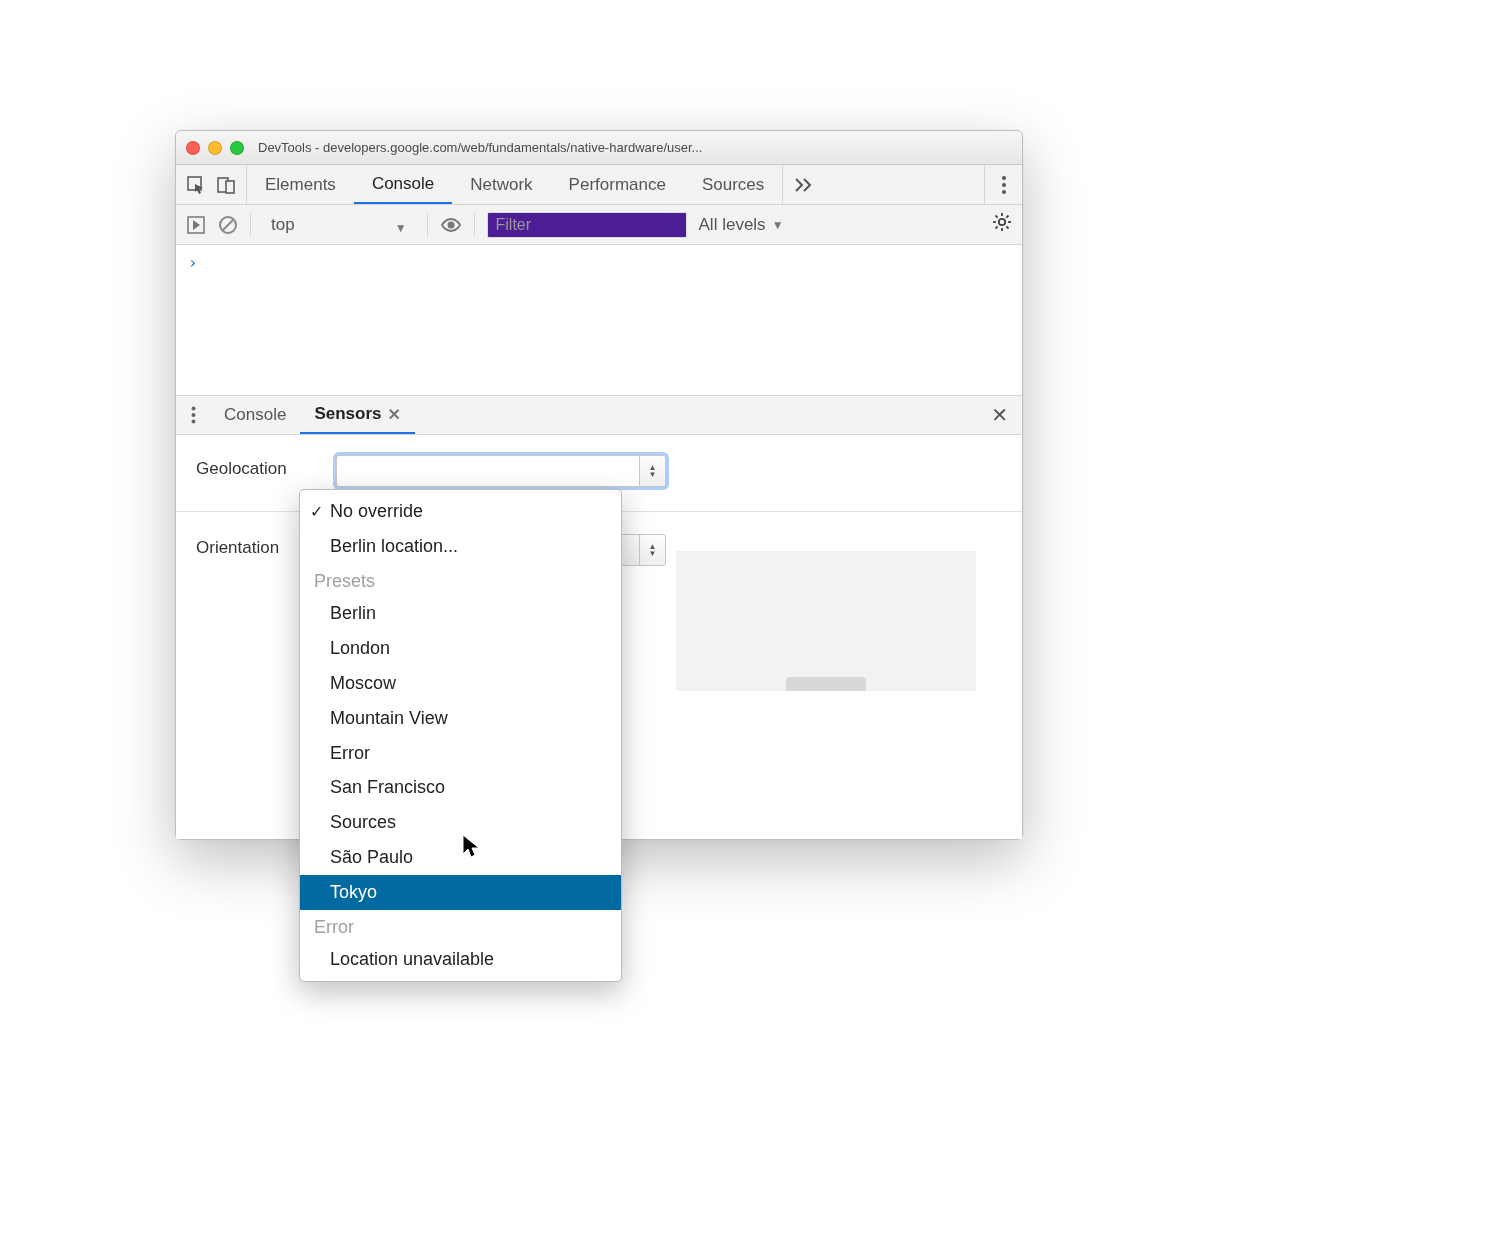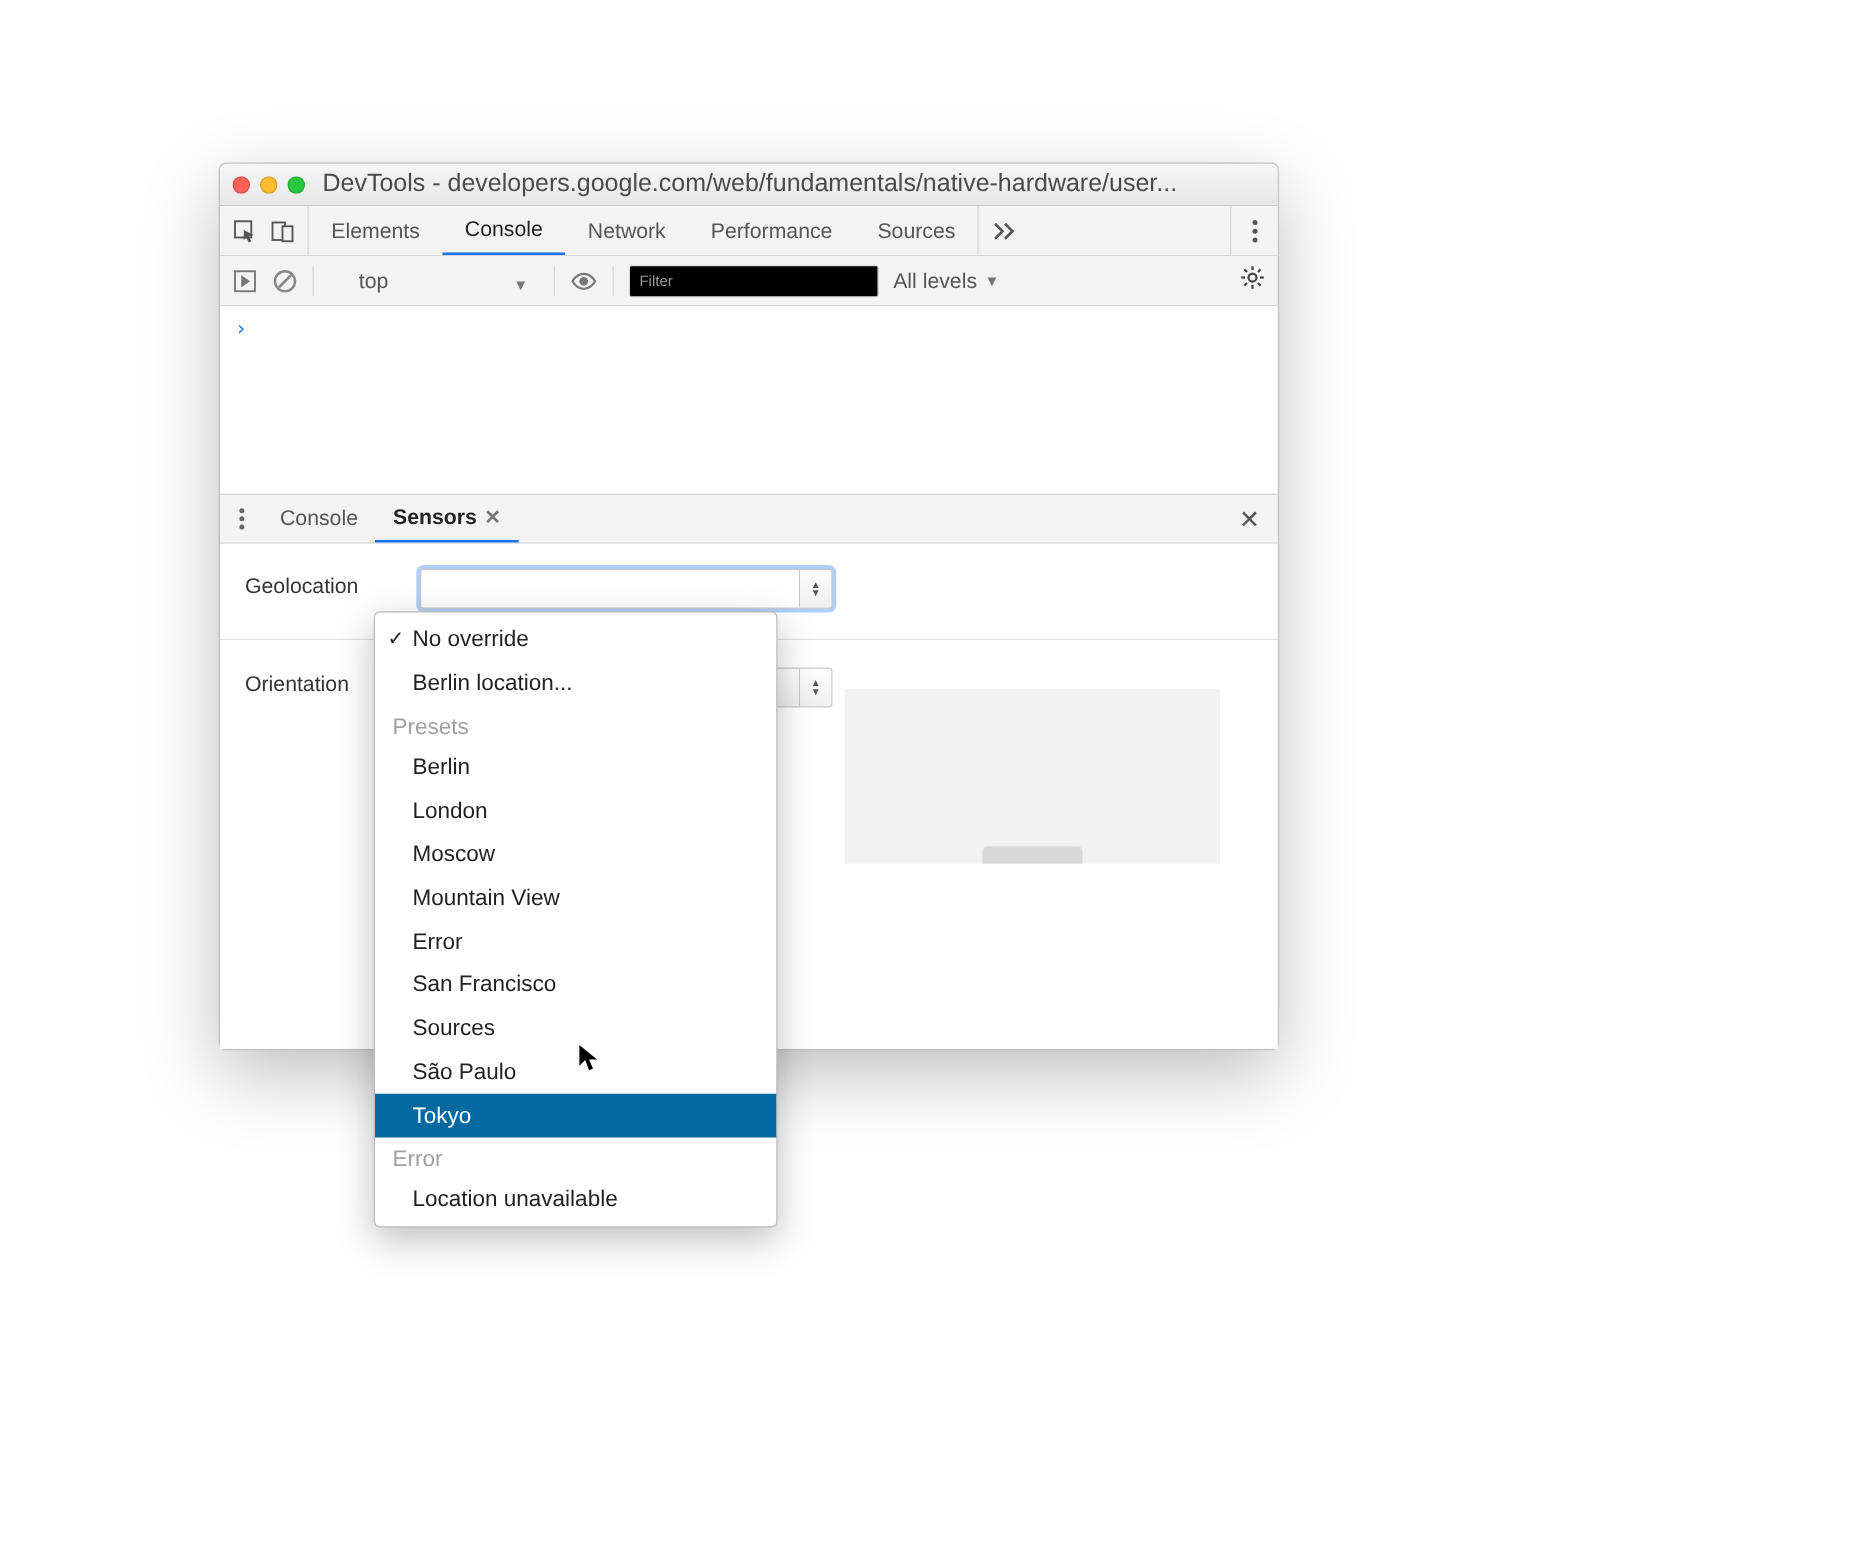"DevTools -" .titlebar { font-size: 20px -> 13px }
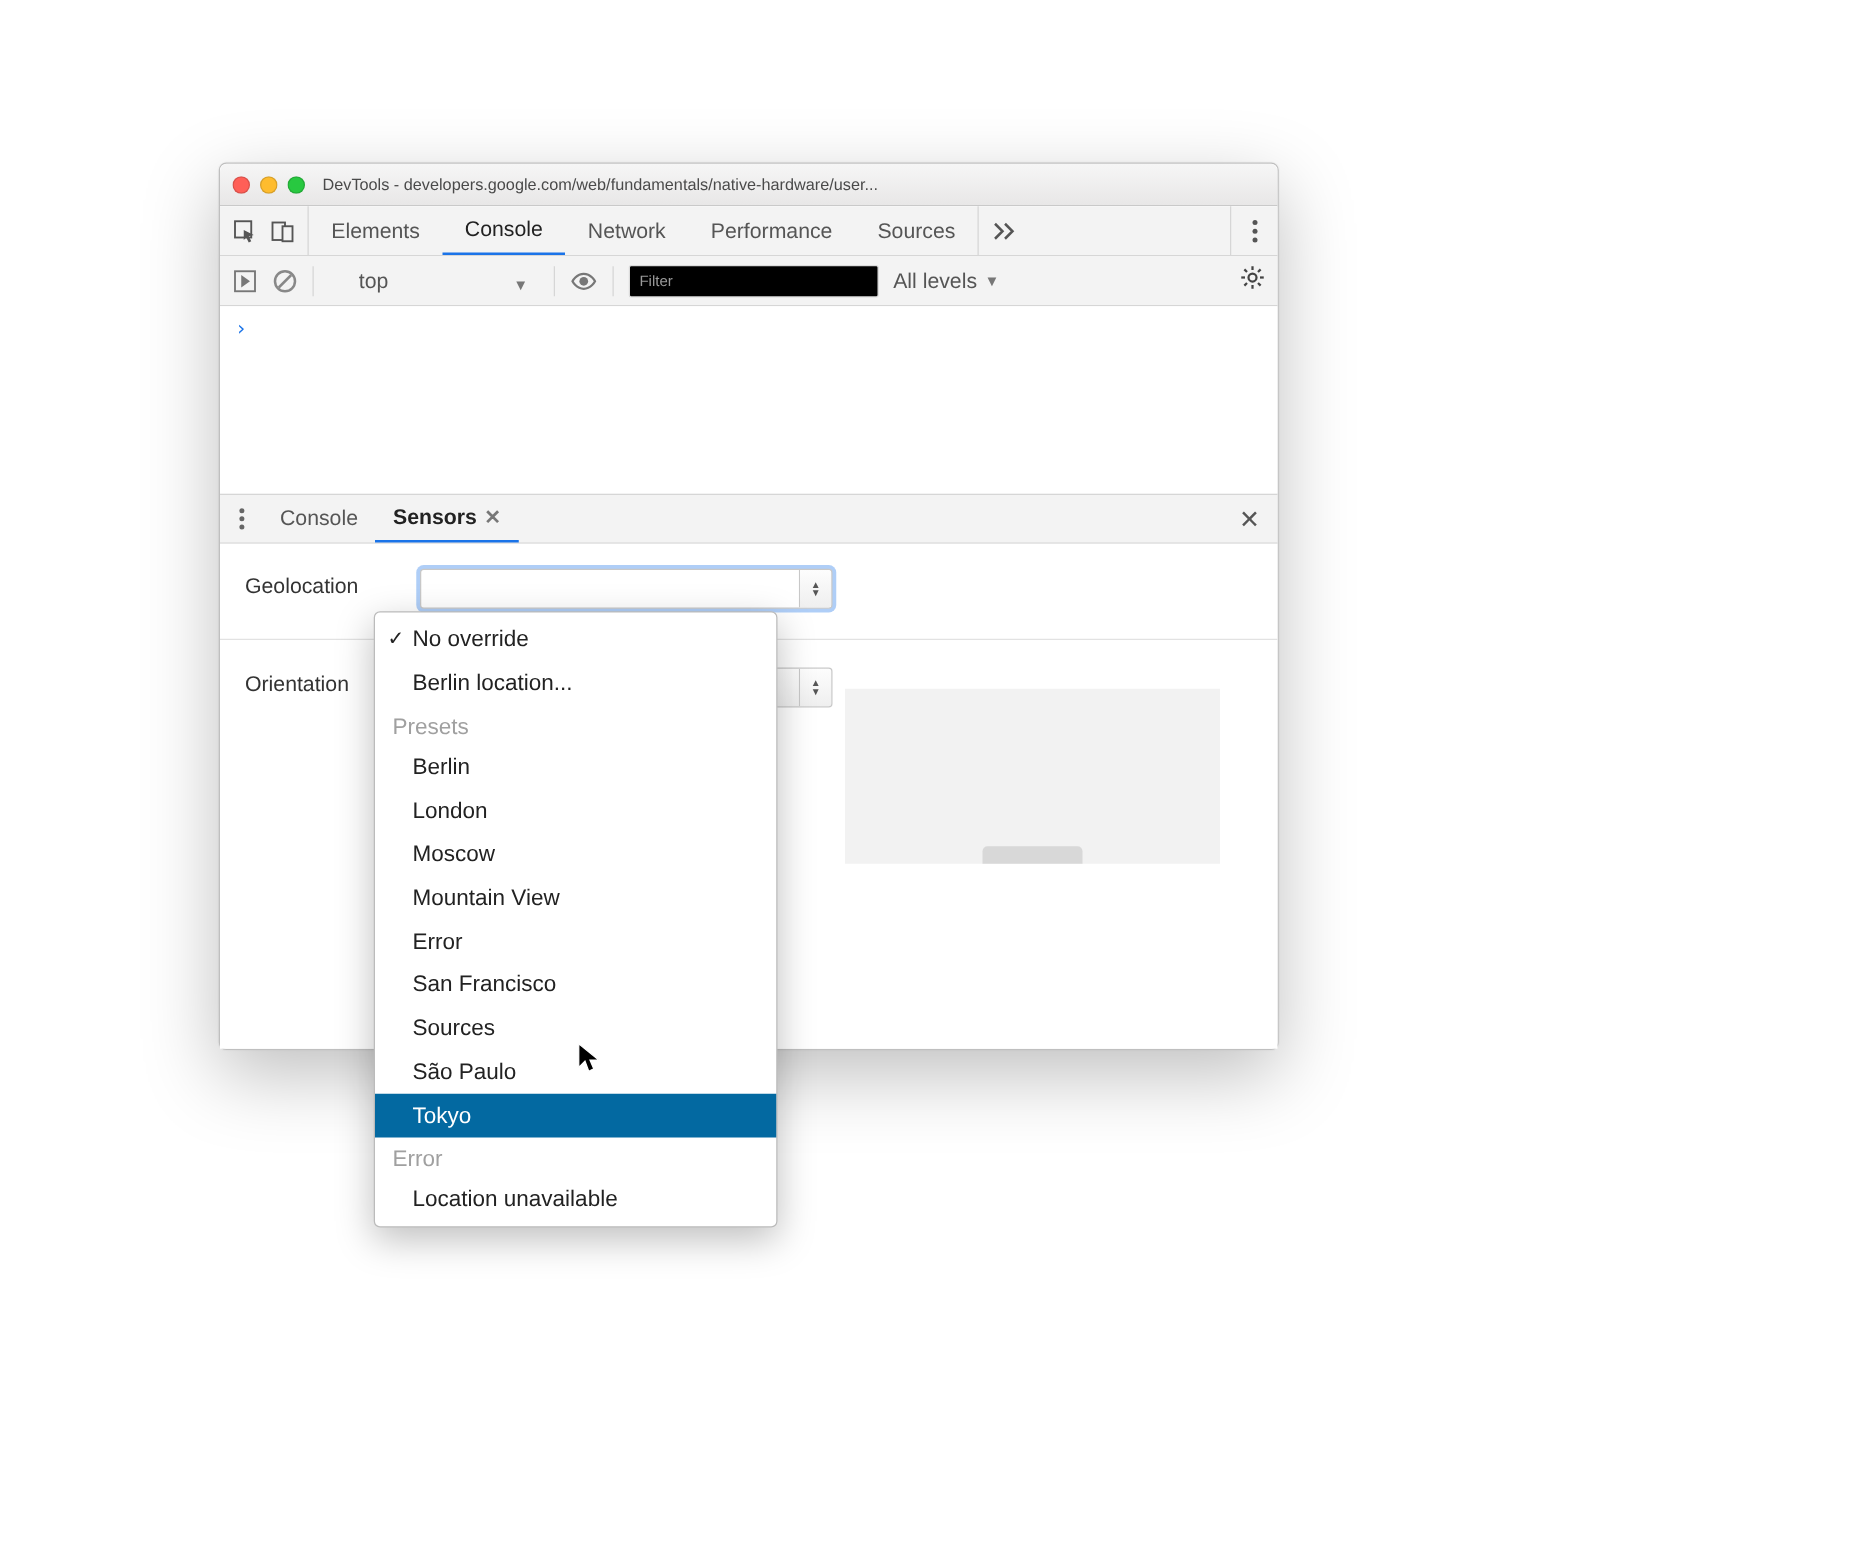"top" .context-select { margin-left: 16px -> none }
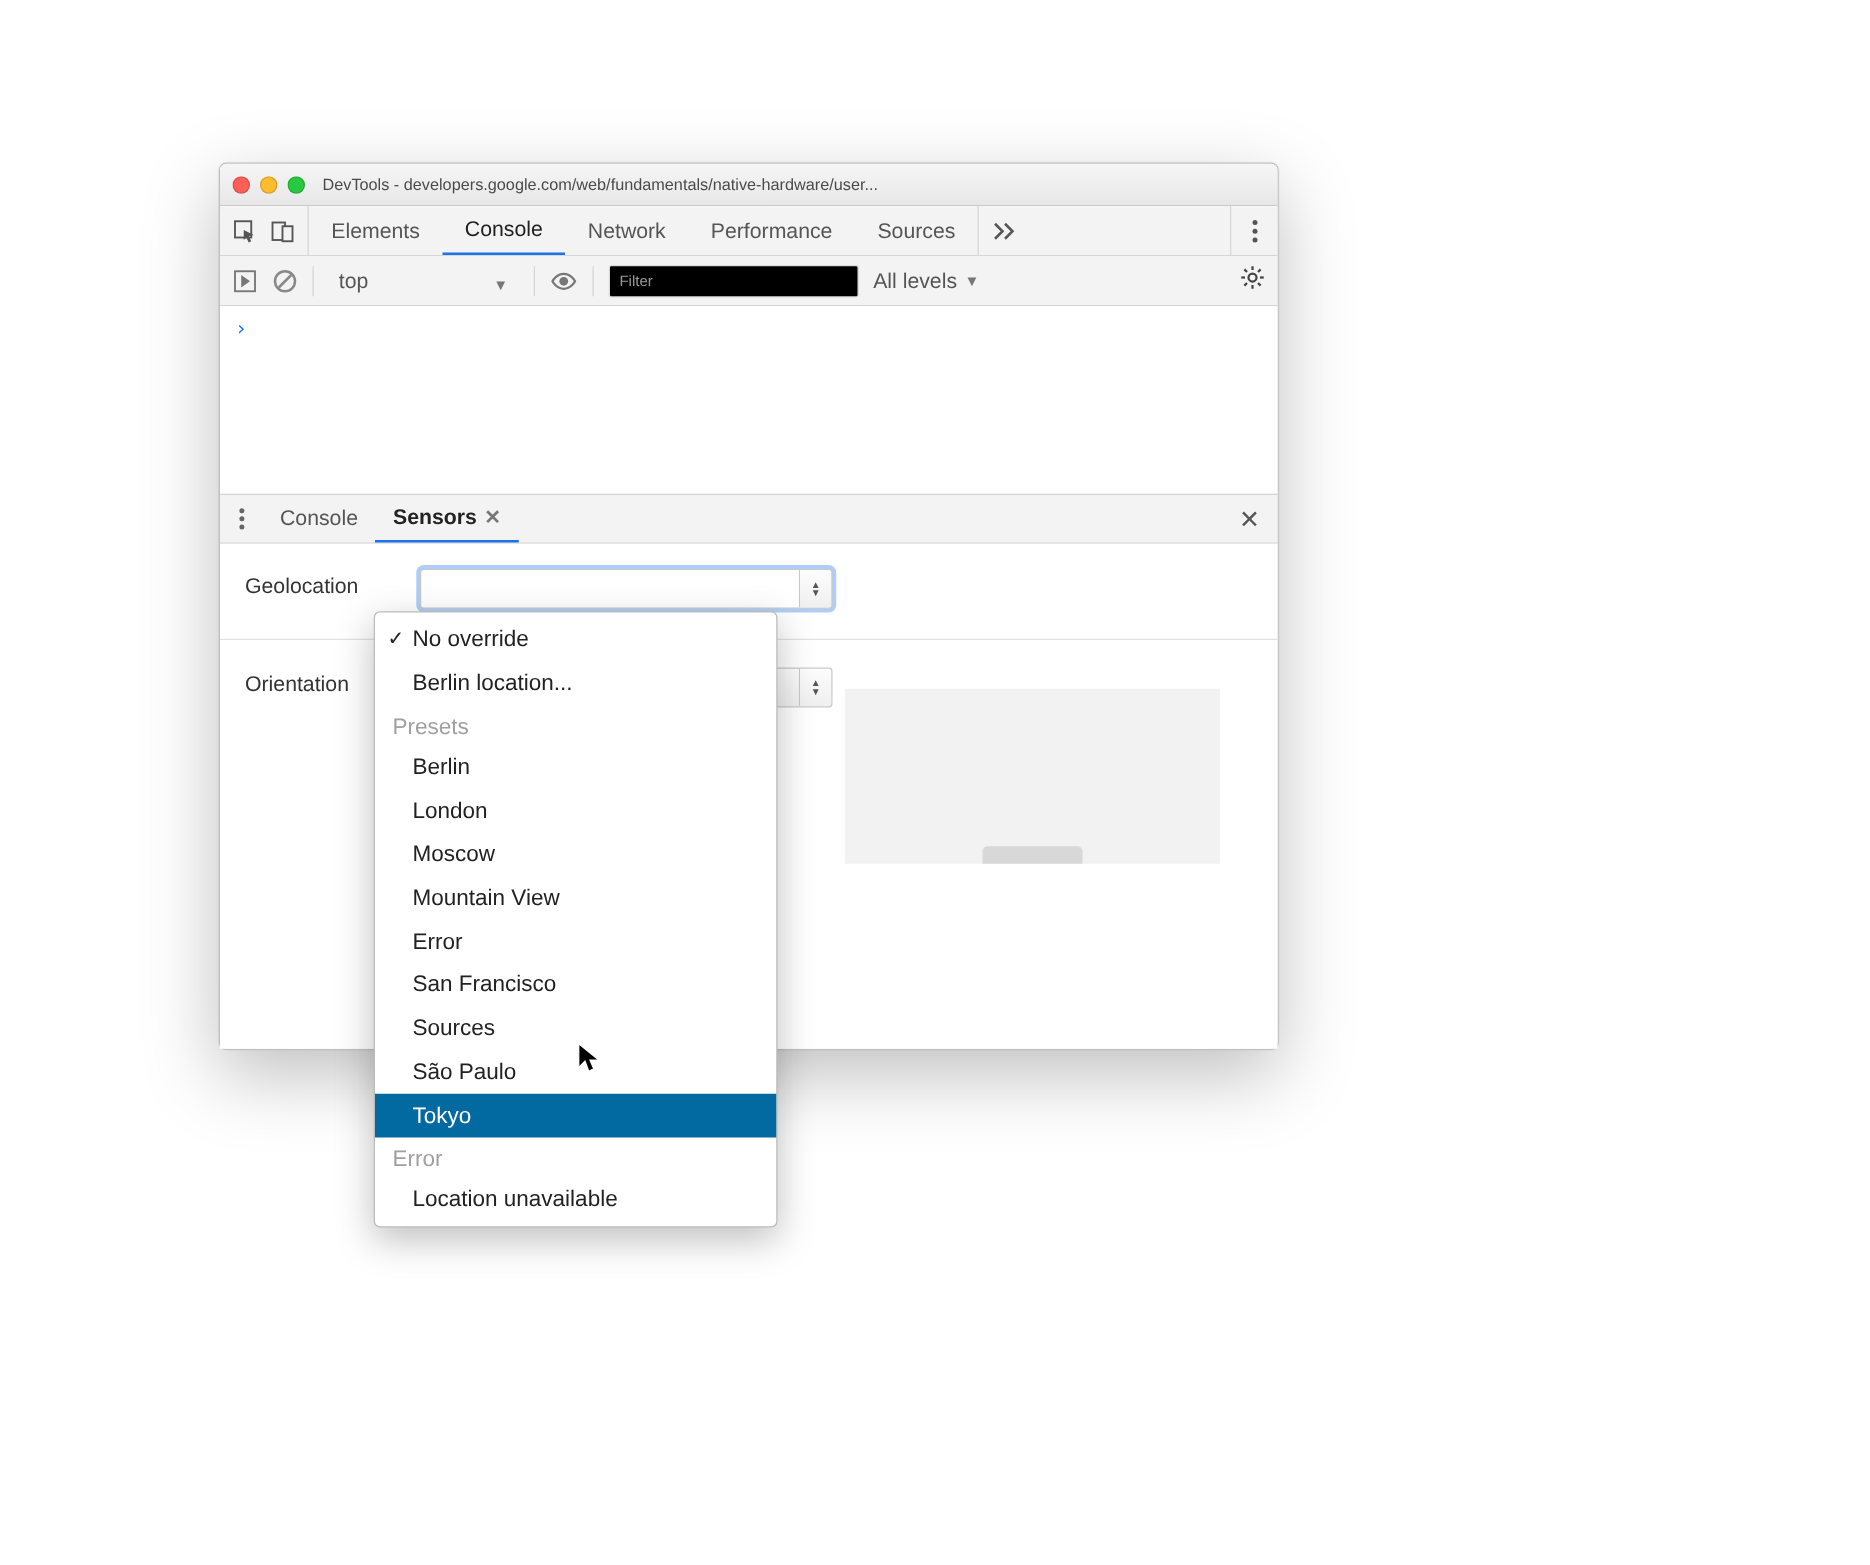"Filter" .filter-input { background: #000000 -> #4c1d95; font-size: 12px -> 16px }
